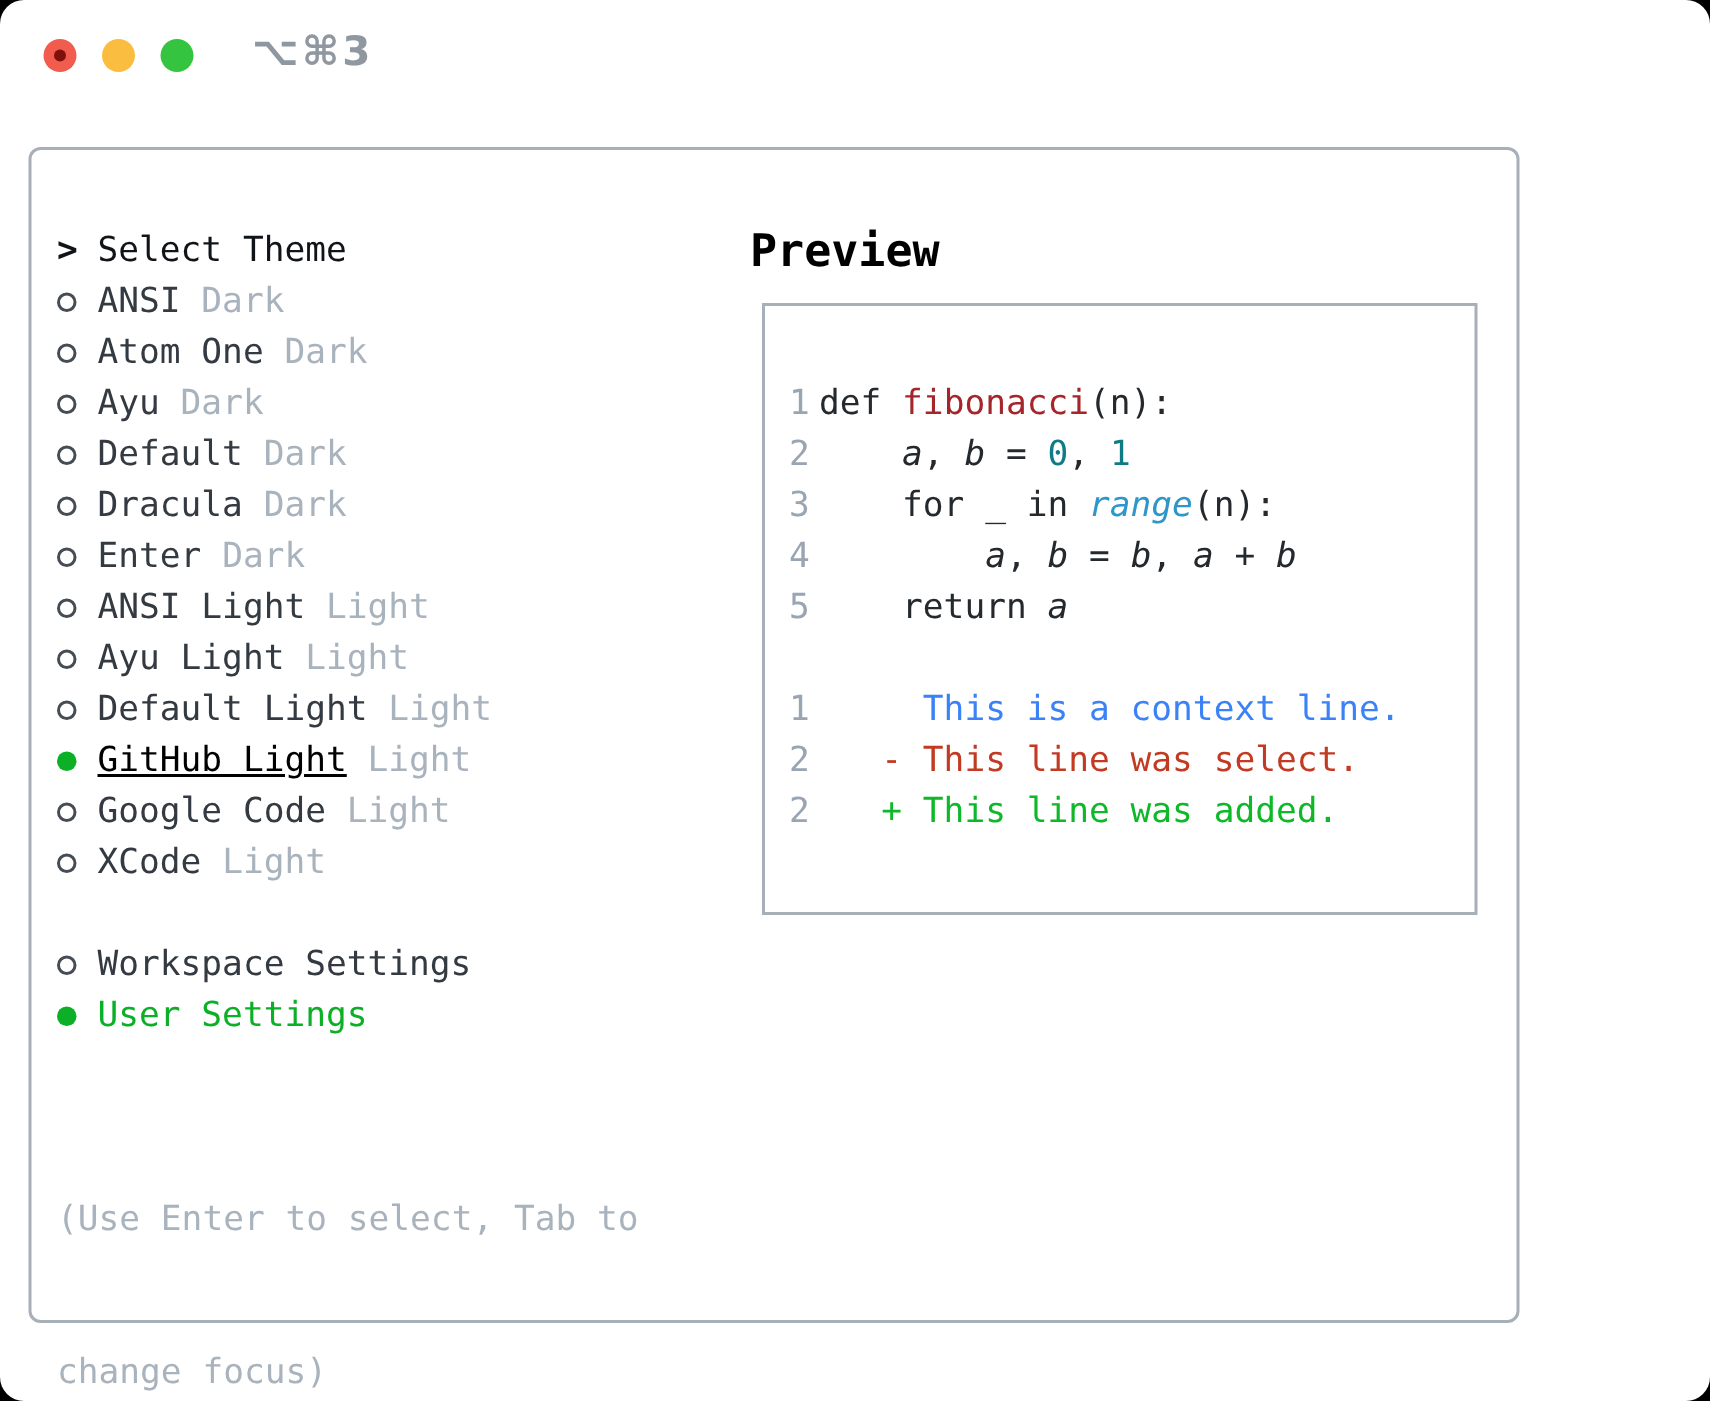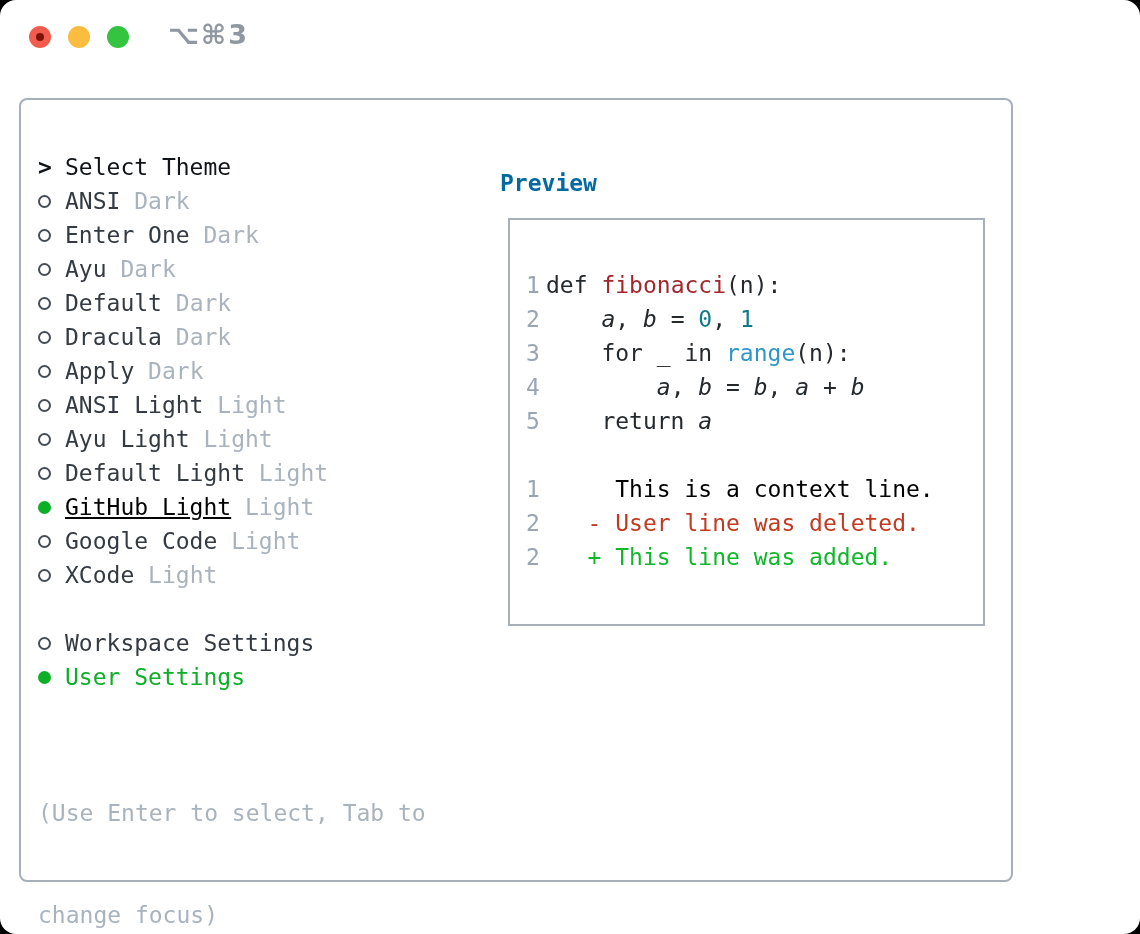"Preview" .preview-header { color: #0369a1 -> #000000; font-size: 23px -> 30px; margin-top: 16px -> none }
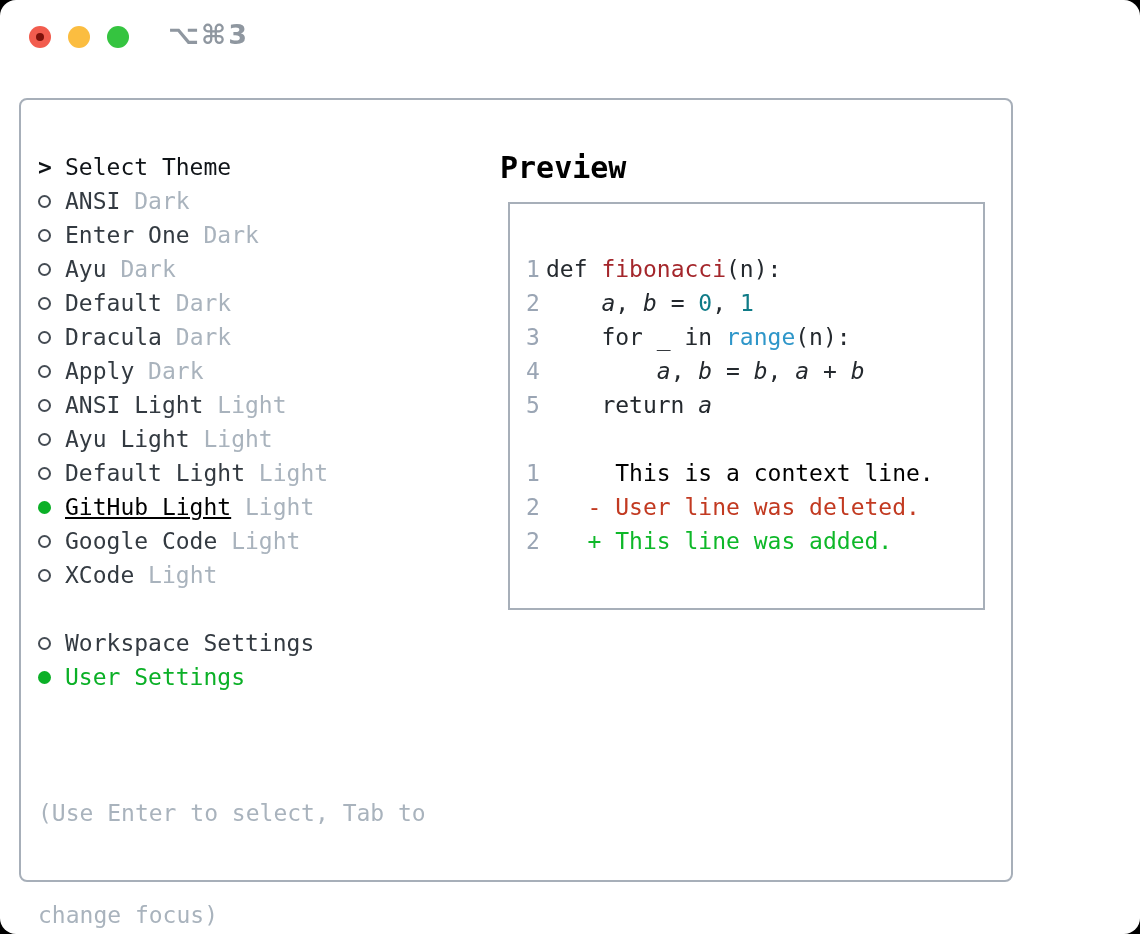"Enter One" span.theme-name { text: Enter -> Atom }
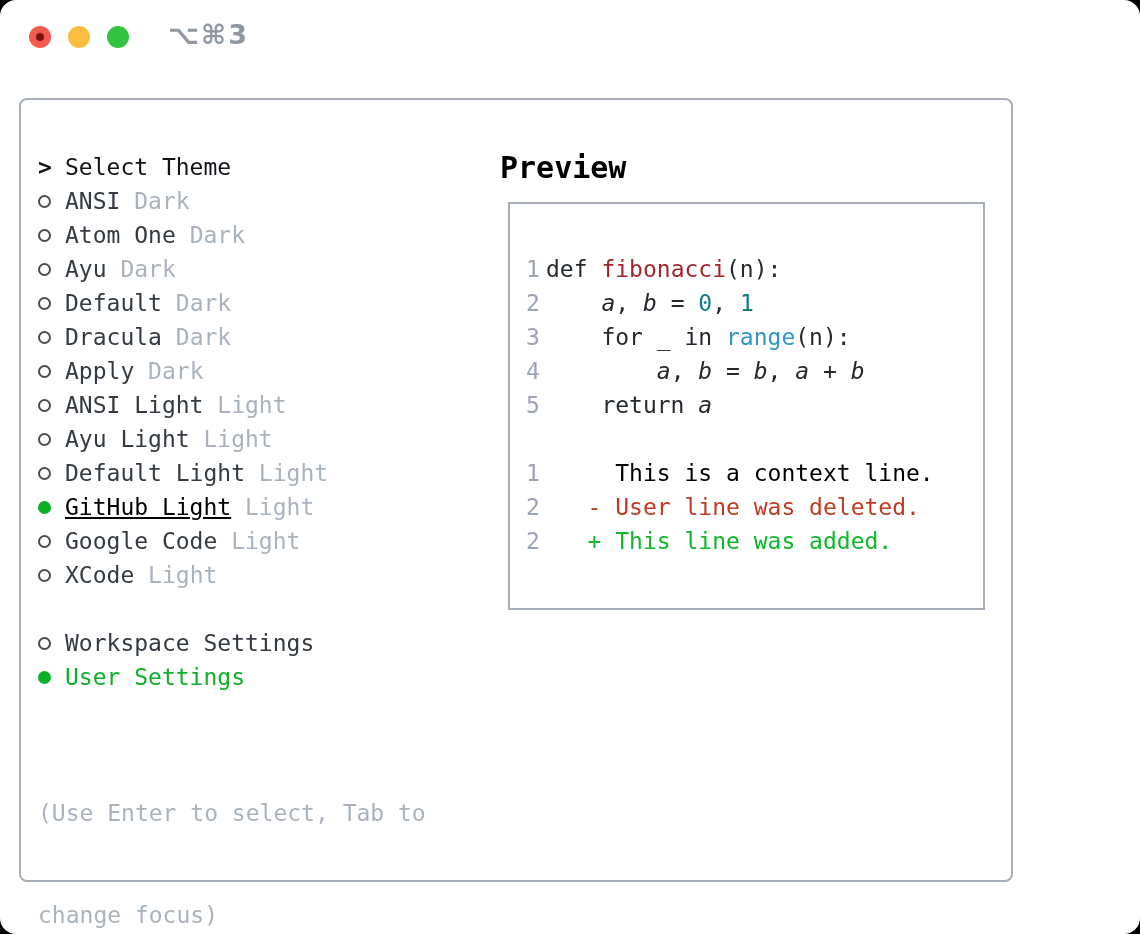"range" .tok-builtin { font-style: none -> italic }
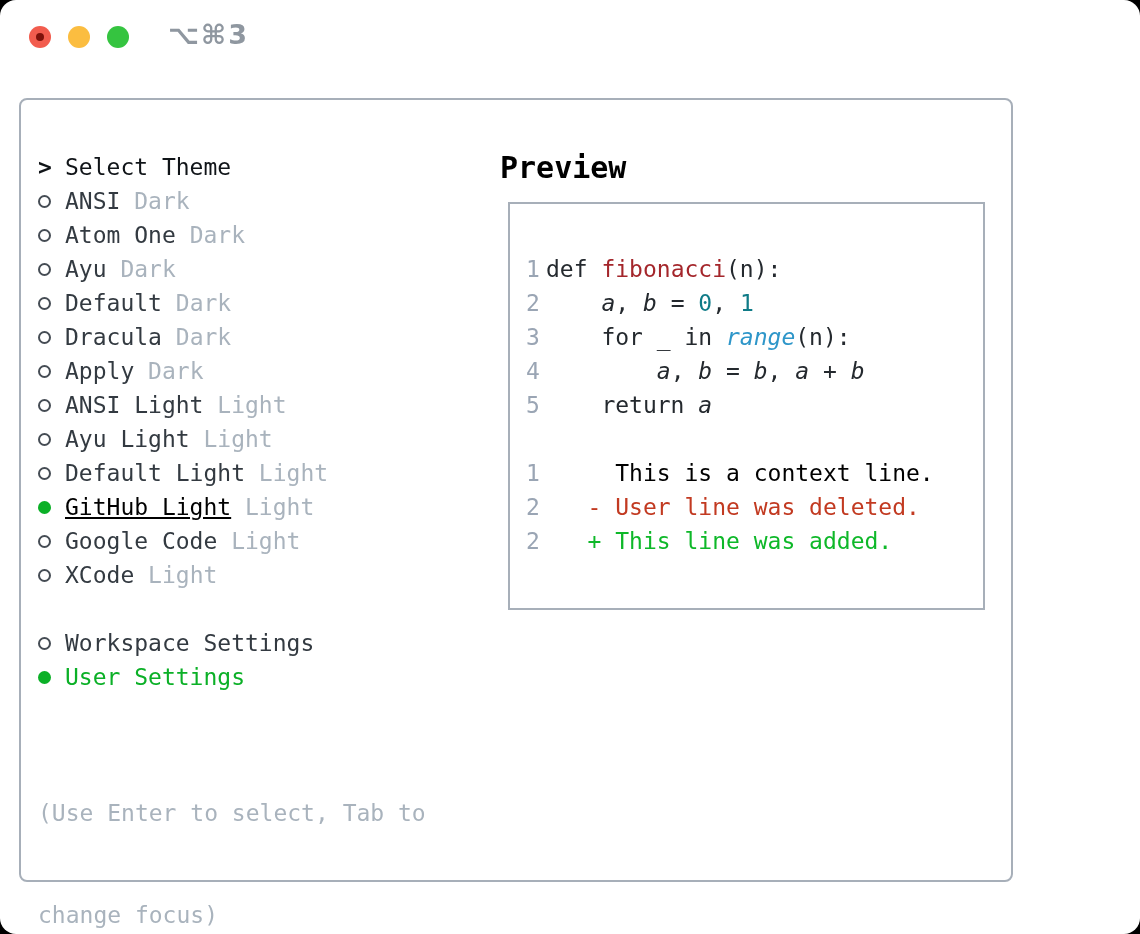"Apply" span.theme-name { text: Apply -> Enter }
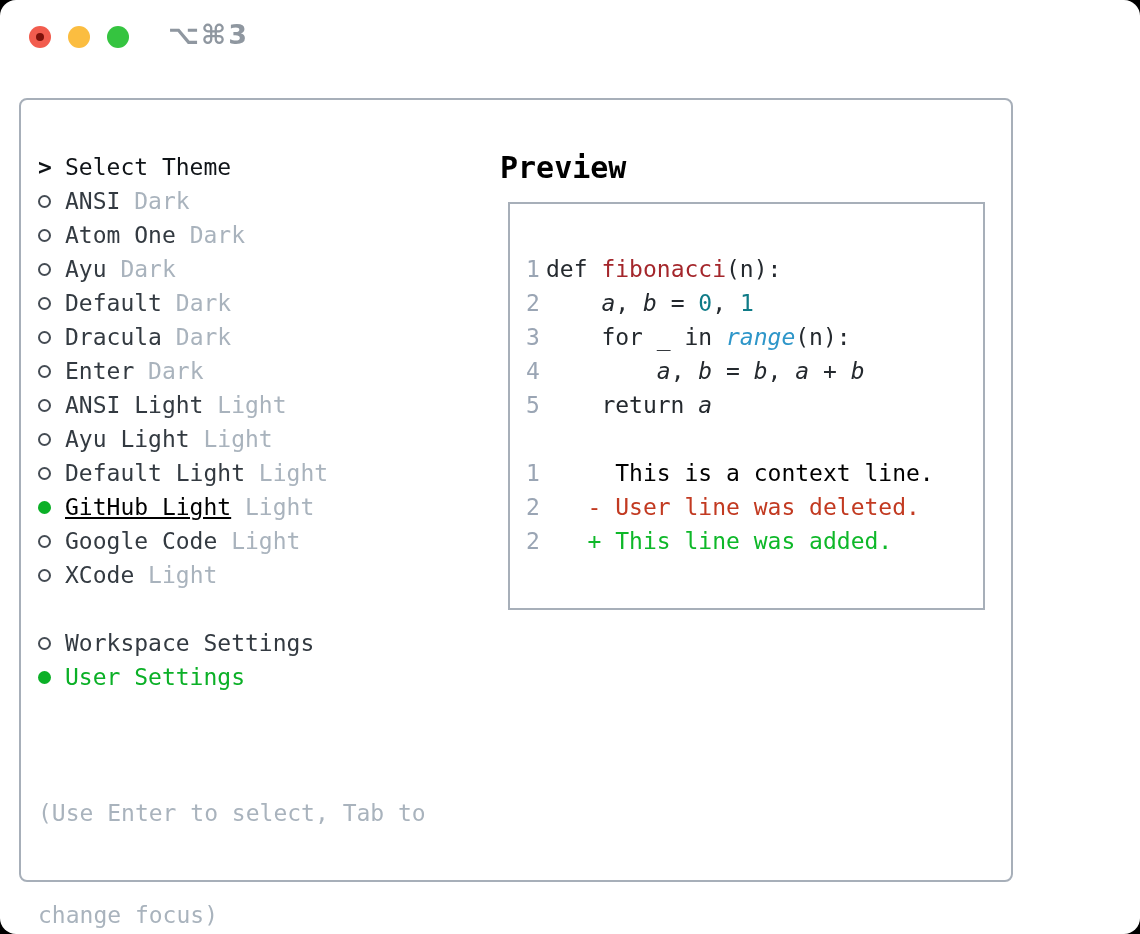"This is a context line." .tok-context { color: #000000 -> #3b82f6 }
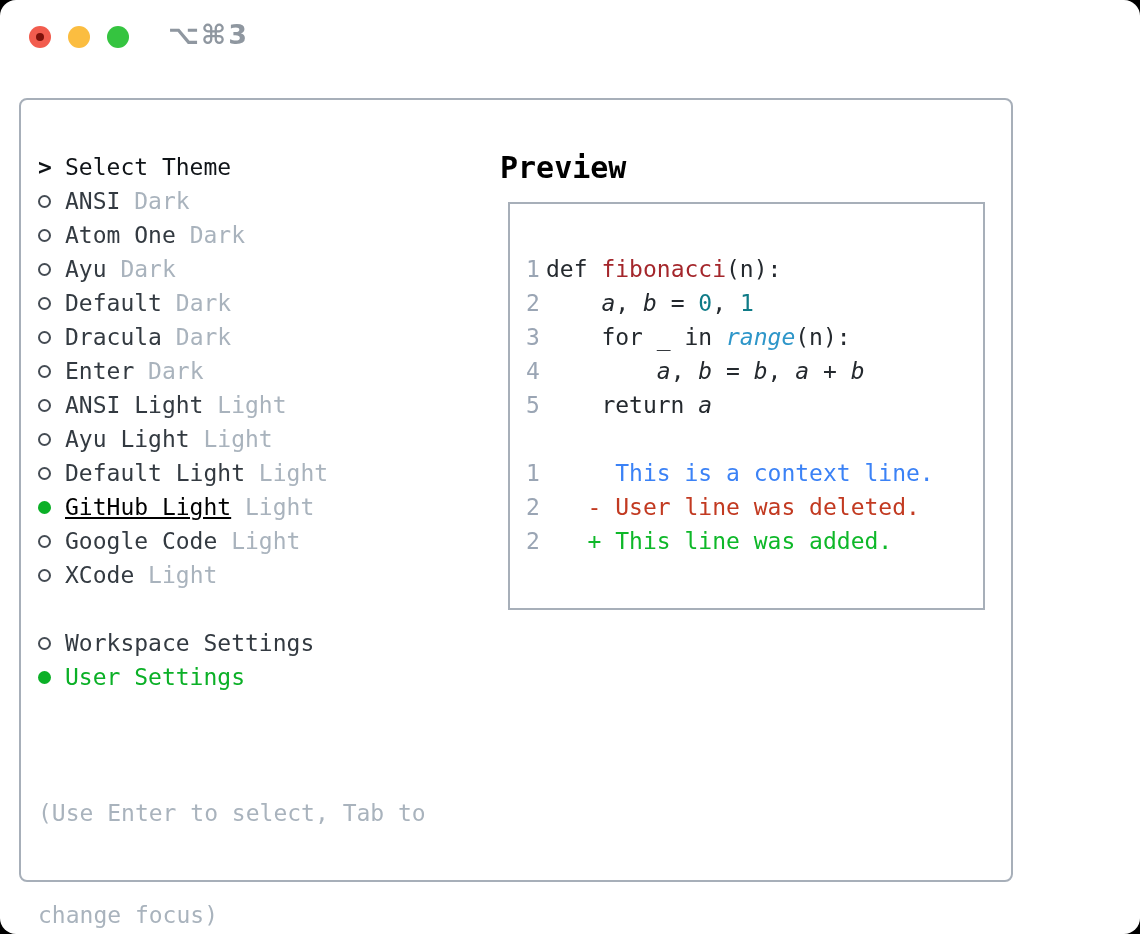"- User line was deleted." span.tok-deleted { text: User line was deleted -> This line was select }
